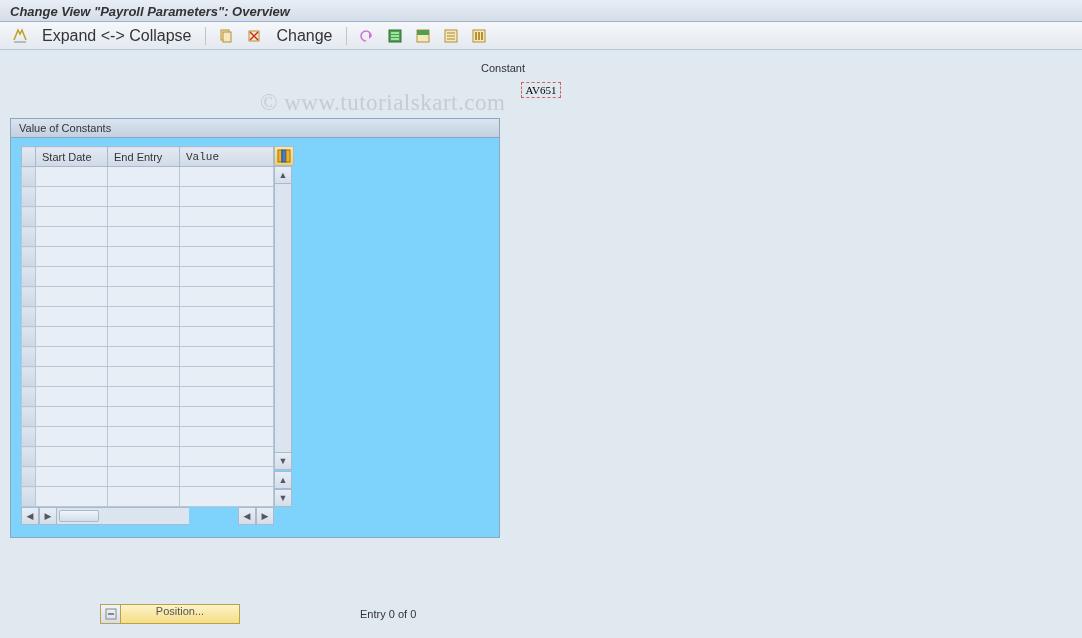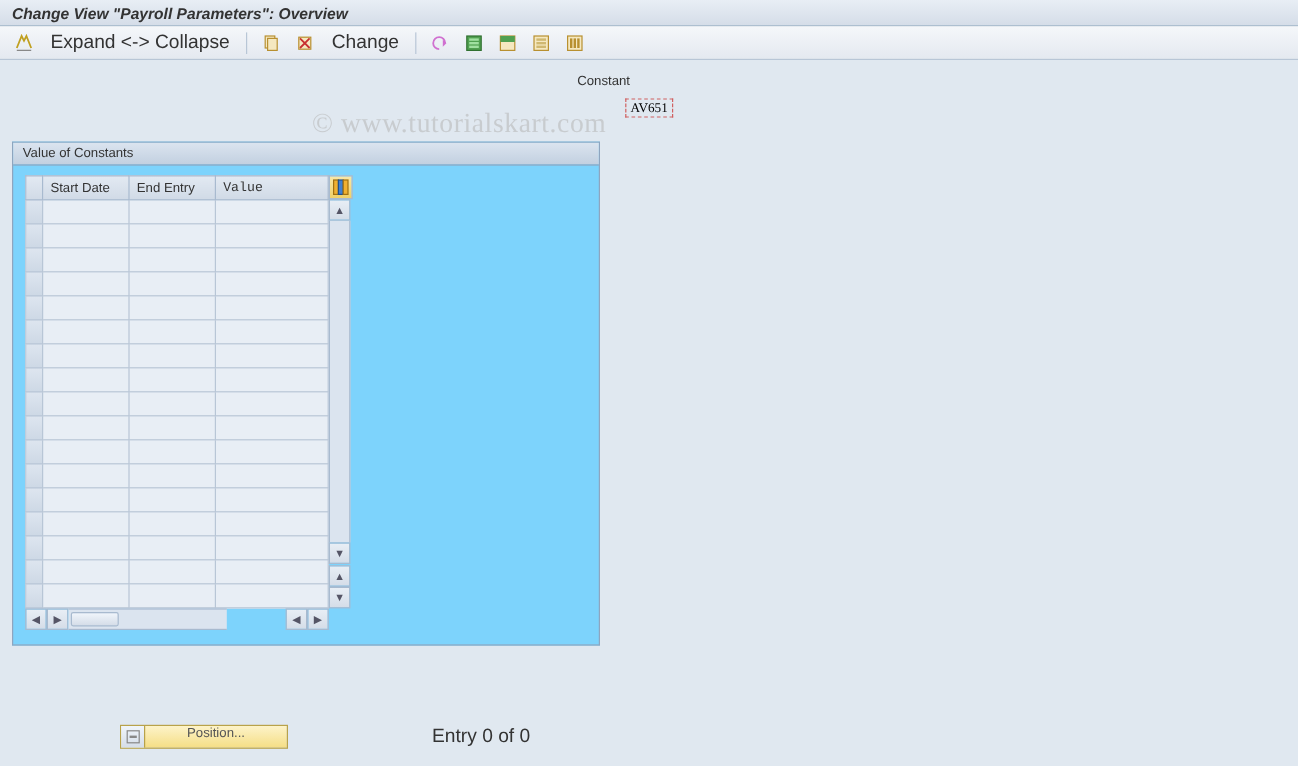"Entry 0 of 0" .entry-status { font-size: 16px -> 11px }
